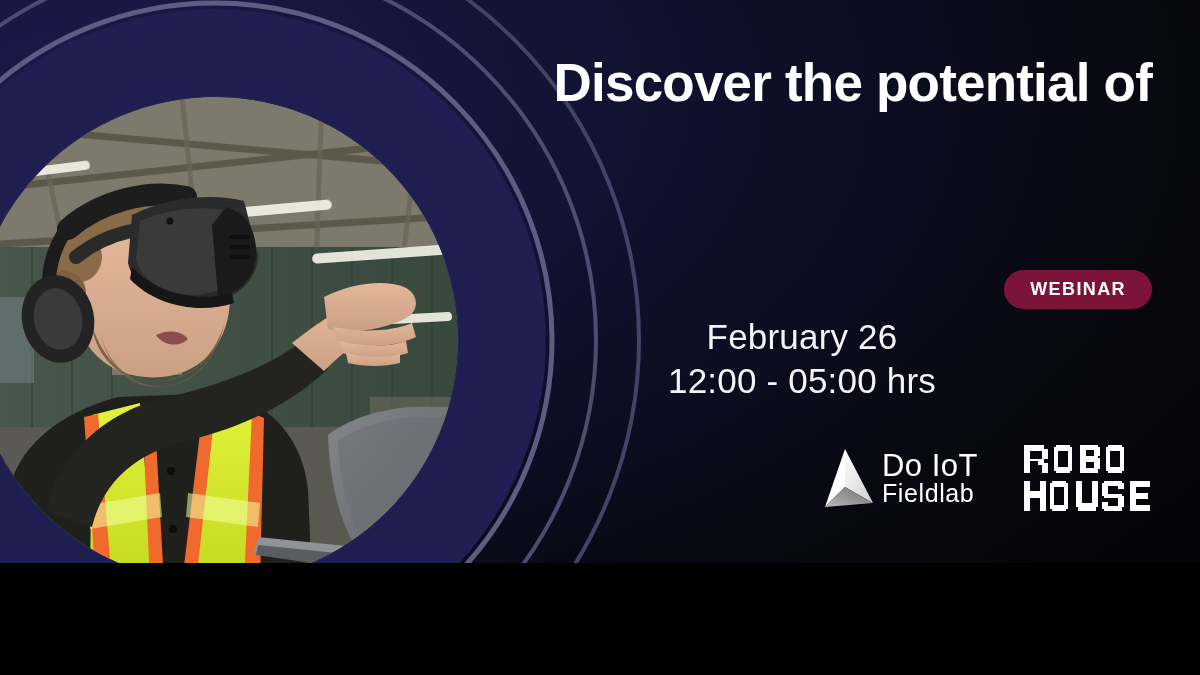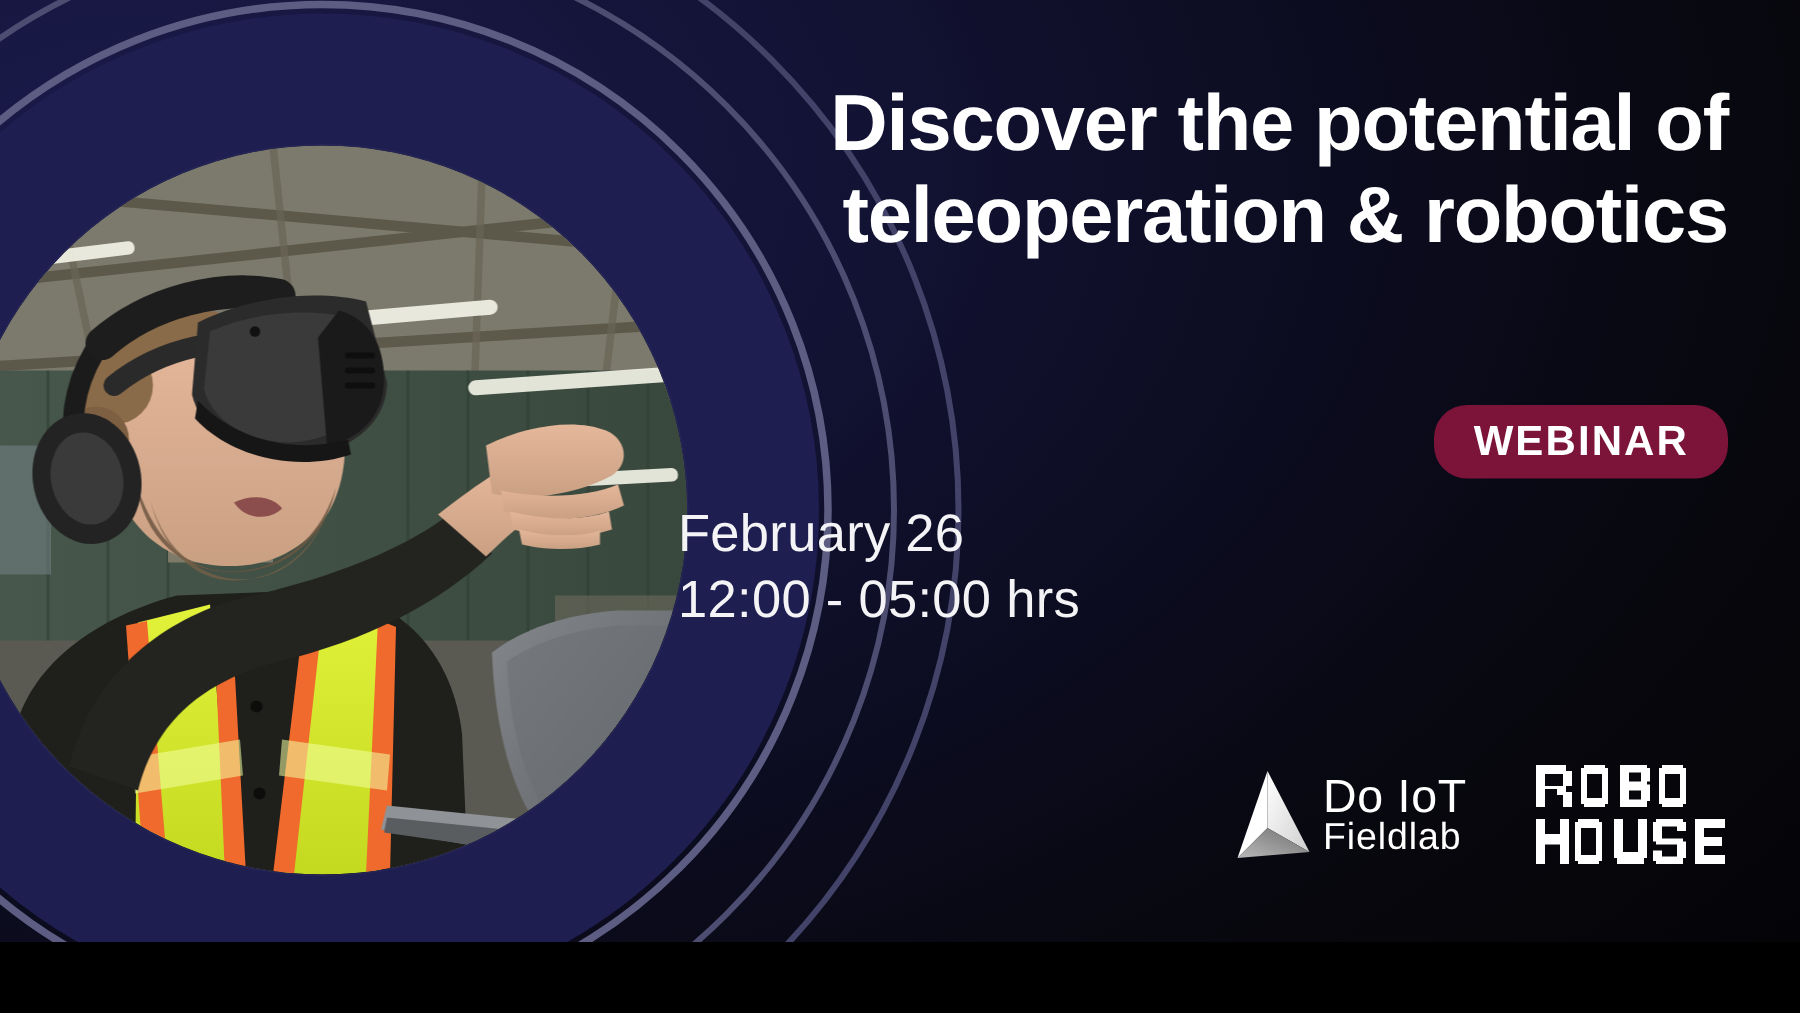"Discover the potential of" .banner { height: 628px -> 563px }
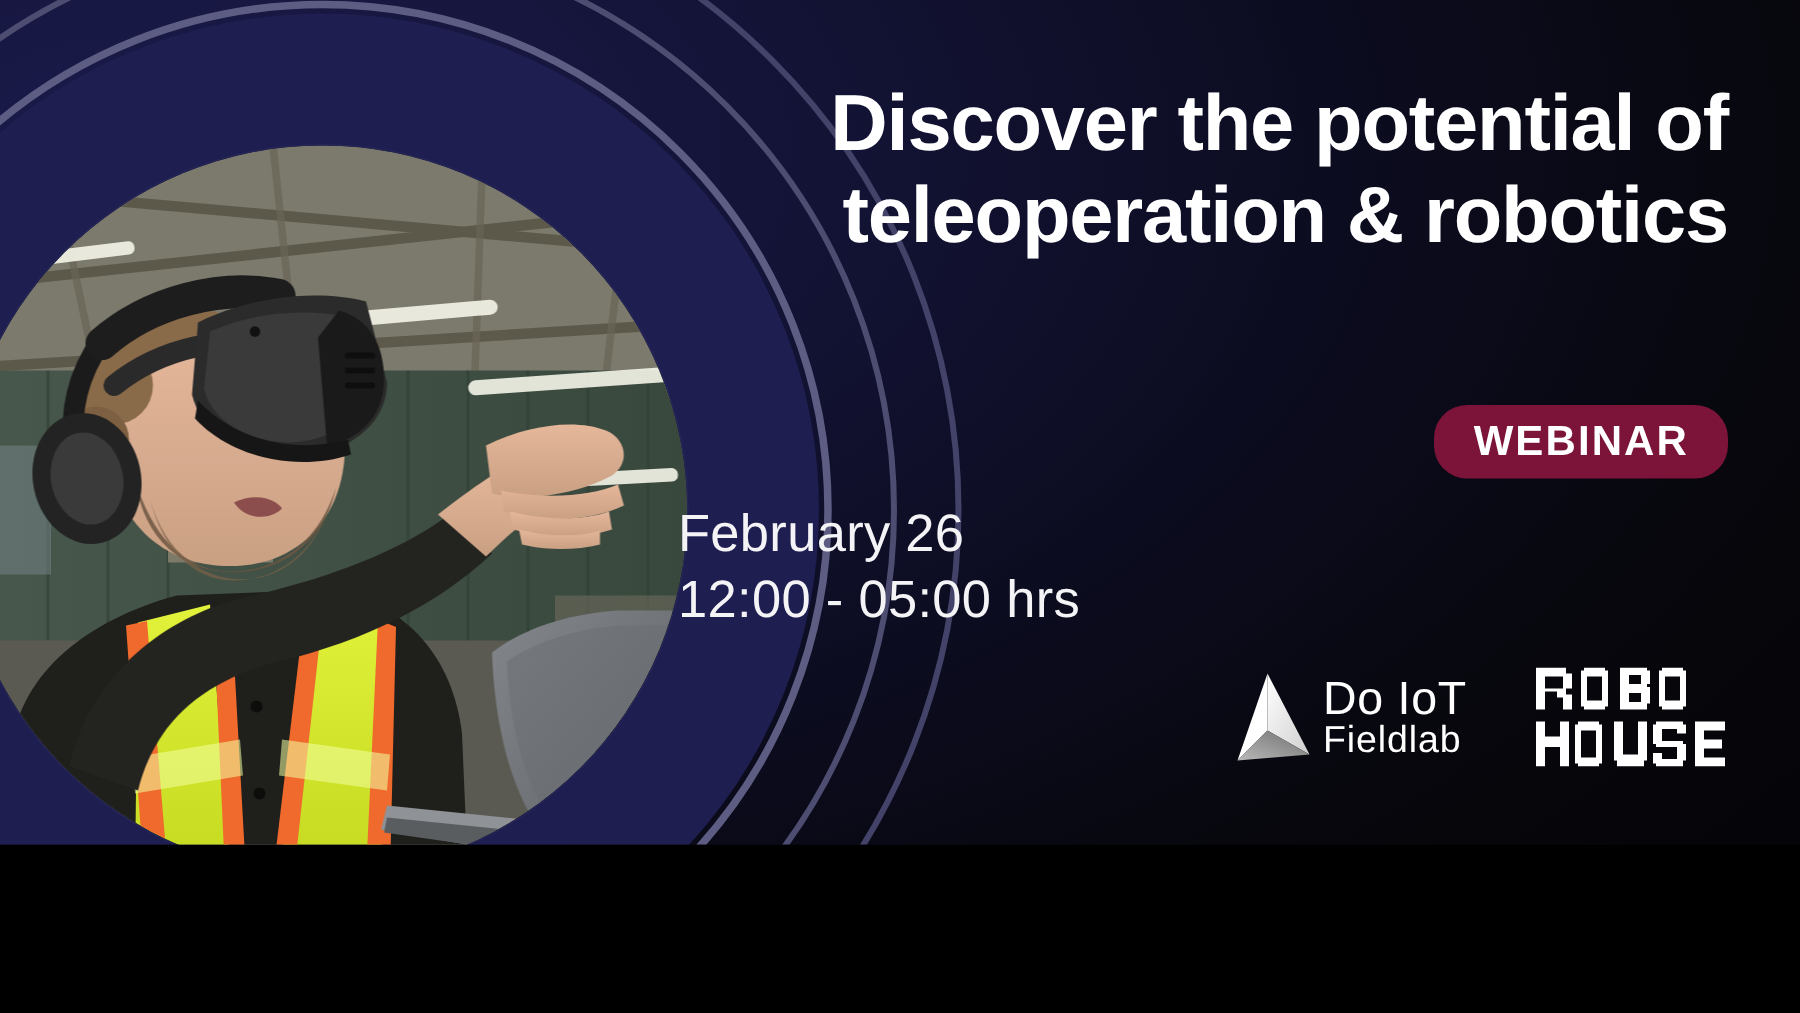"teleoperation & robotics" span.ln { html: <span>teleoperation &amp; robotics</span> -> none }
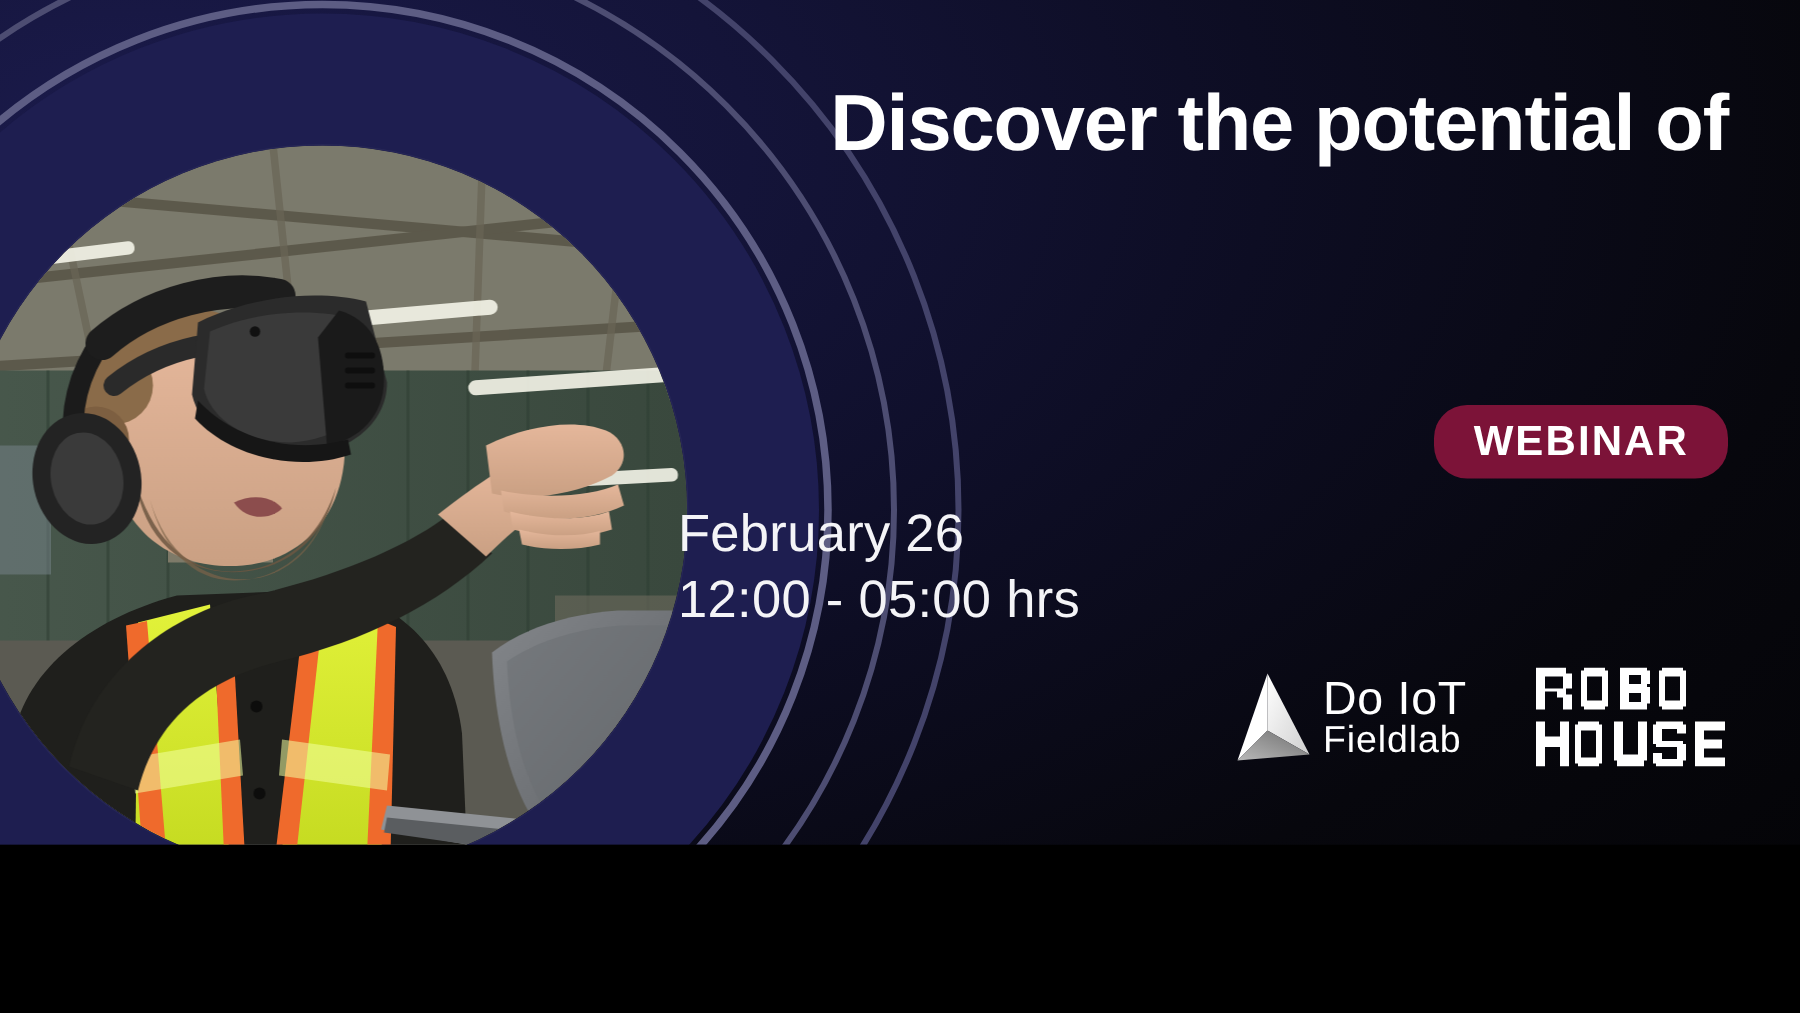"WEBINAR" .badge { font-size: 28px -> 18px }
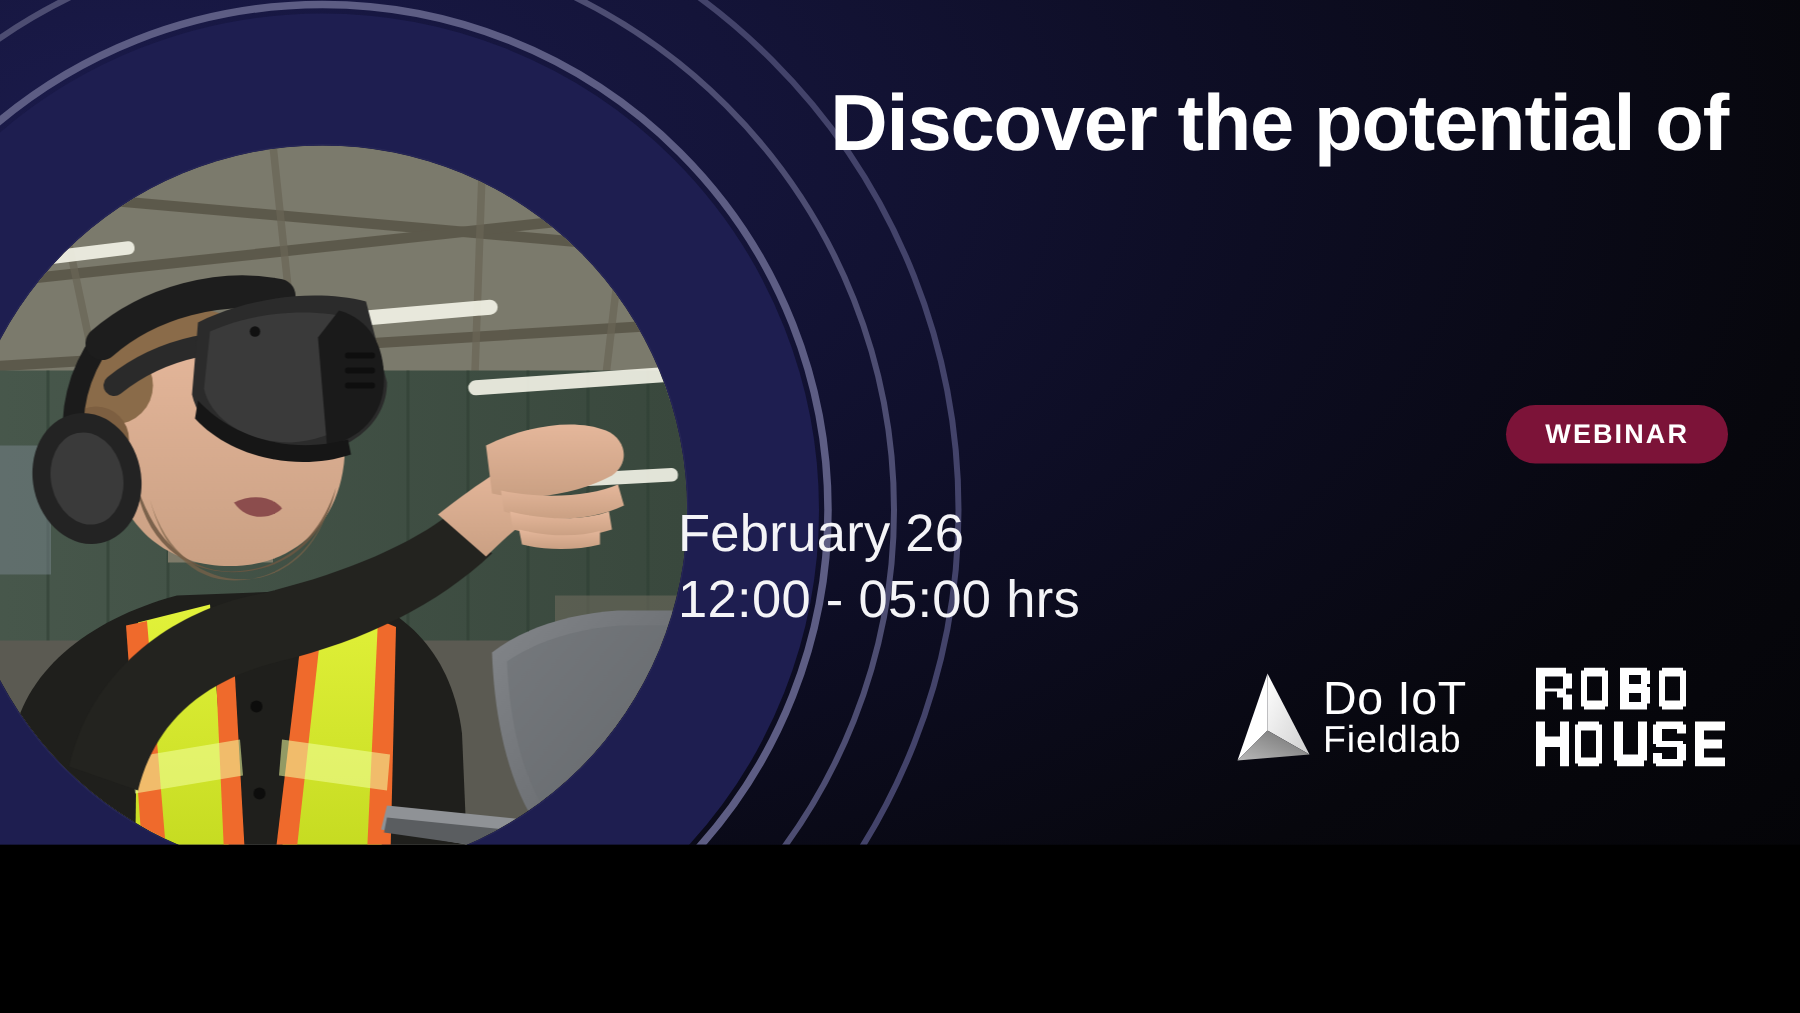"February 26" .datetime { text-align: left -> center; top: 334px -> 315px }
